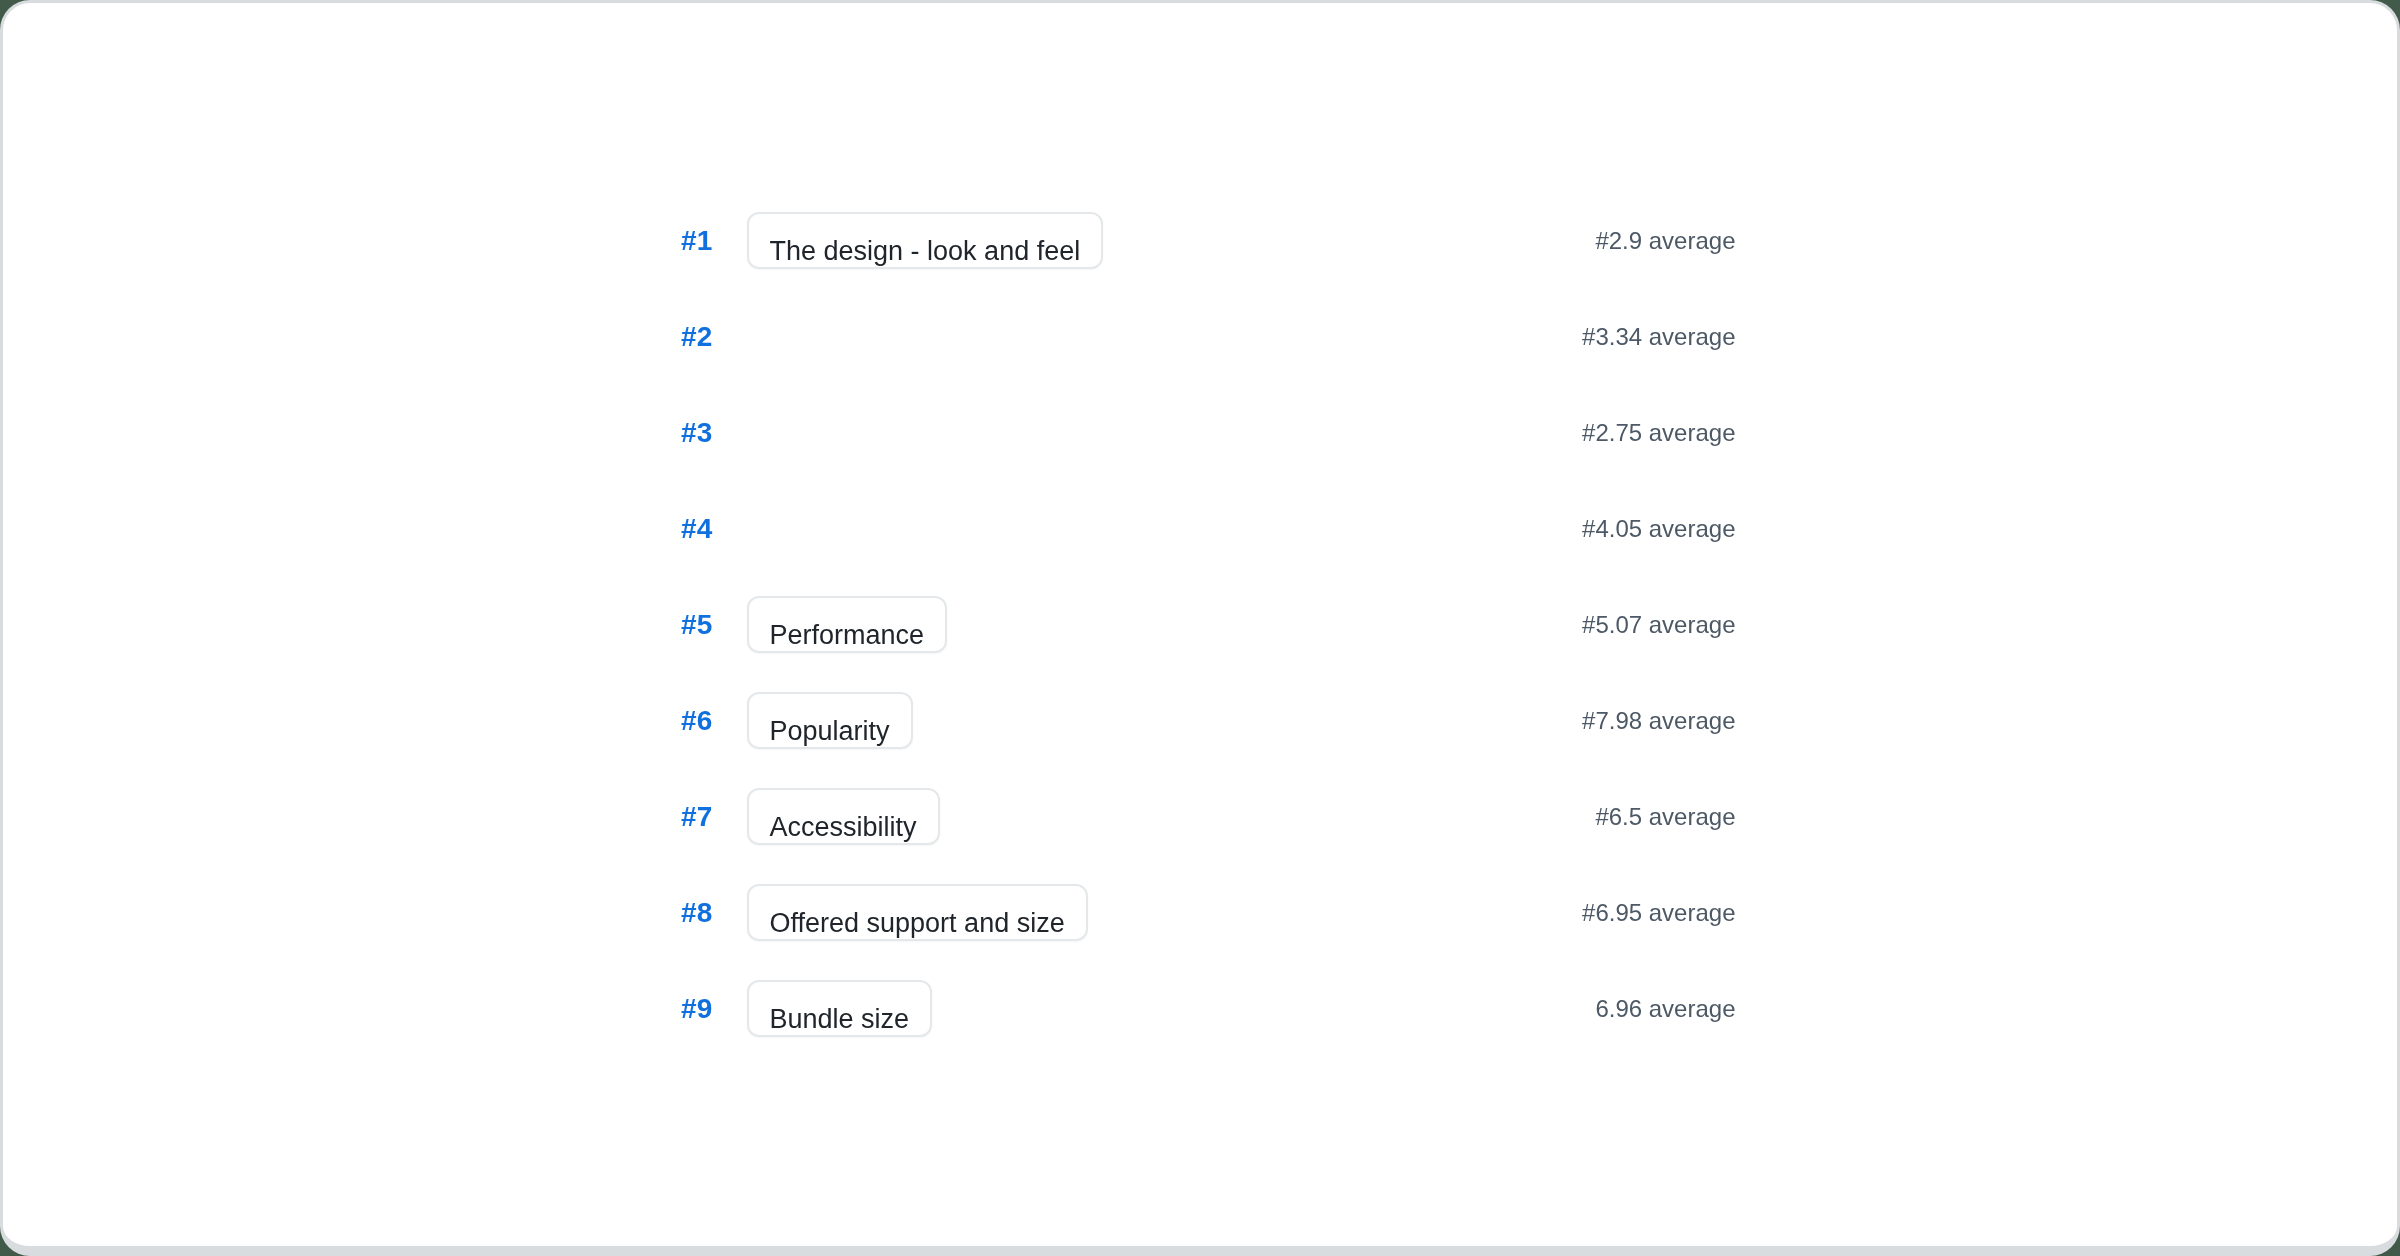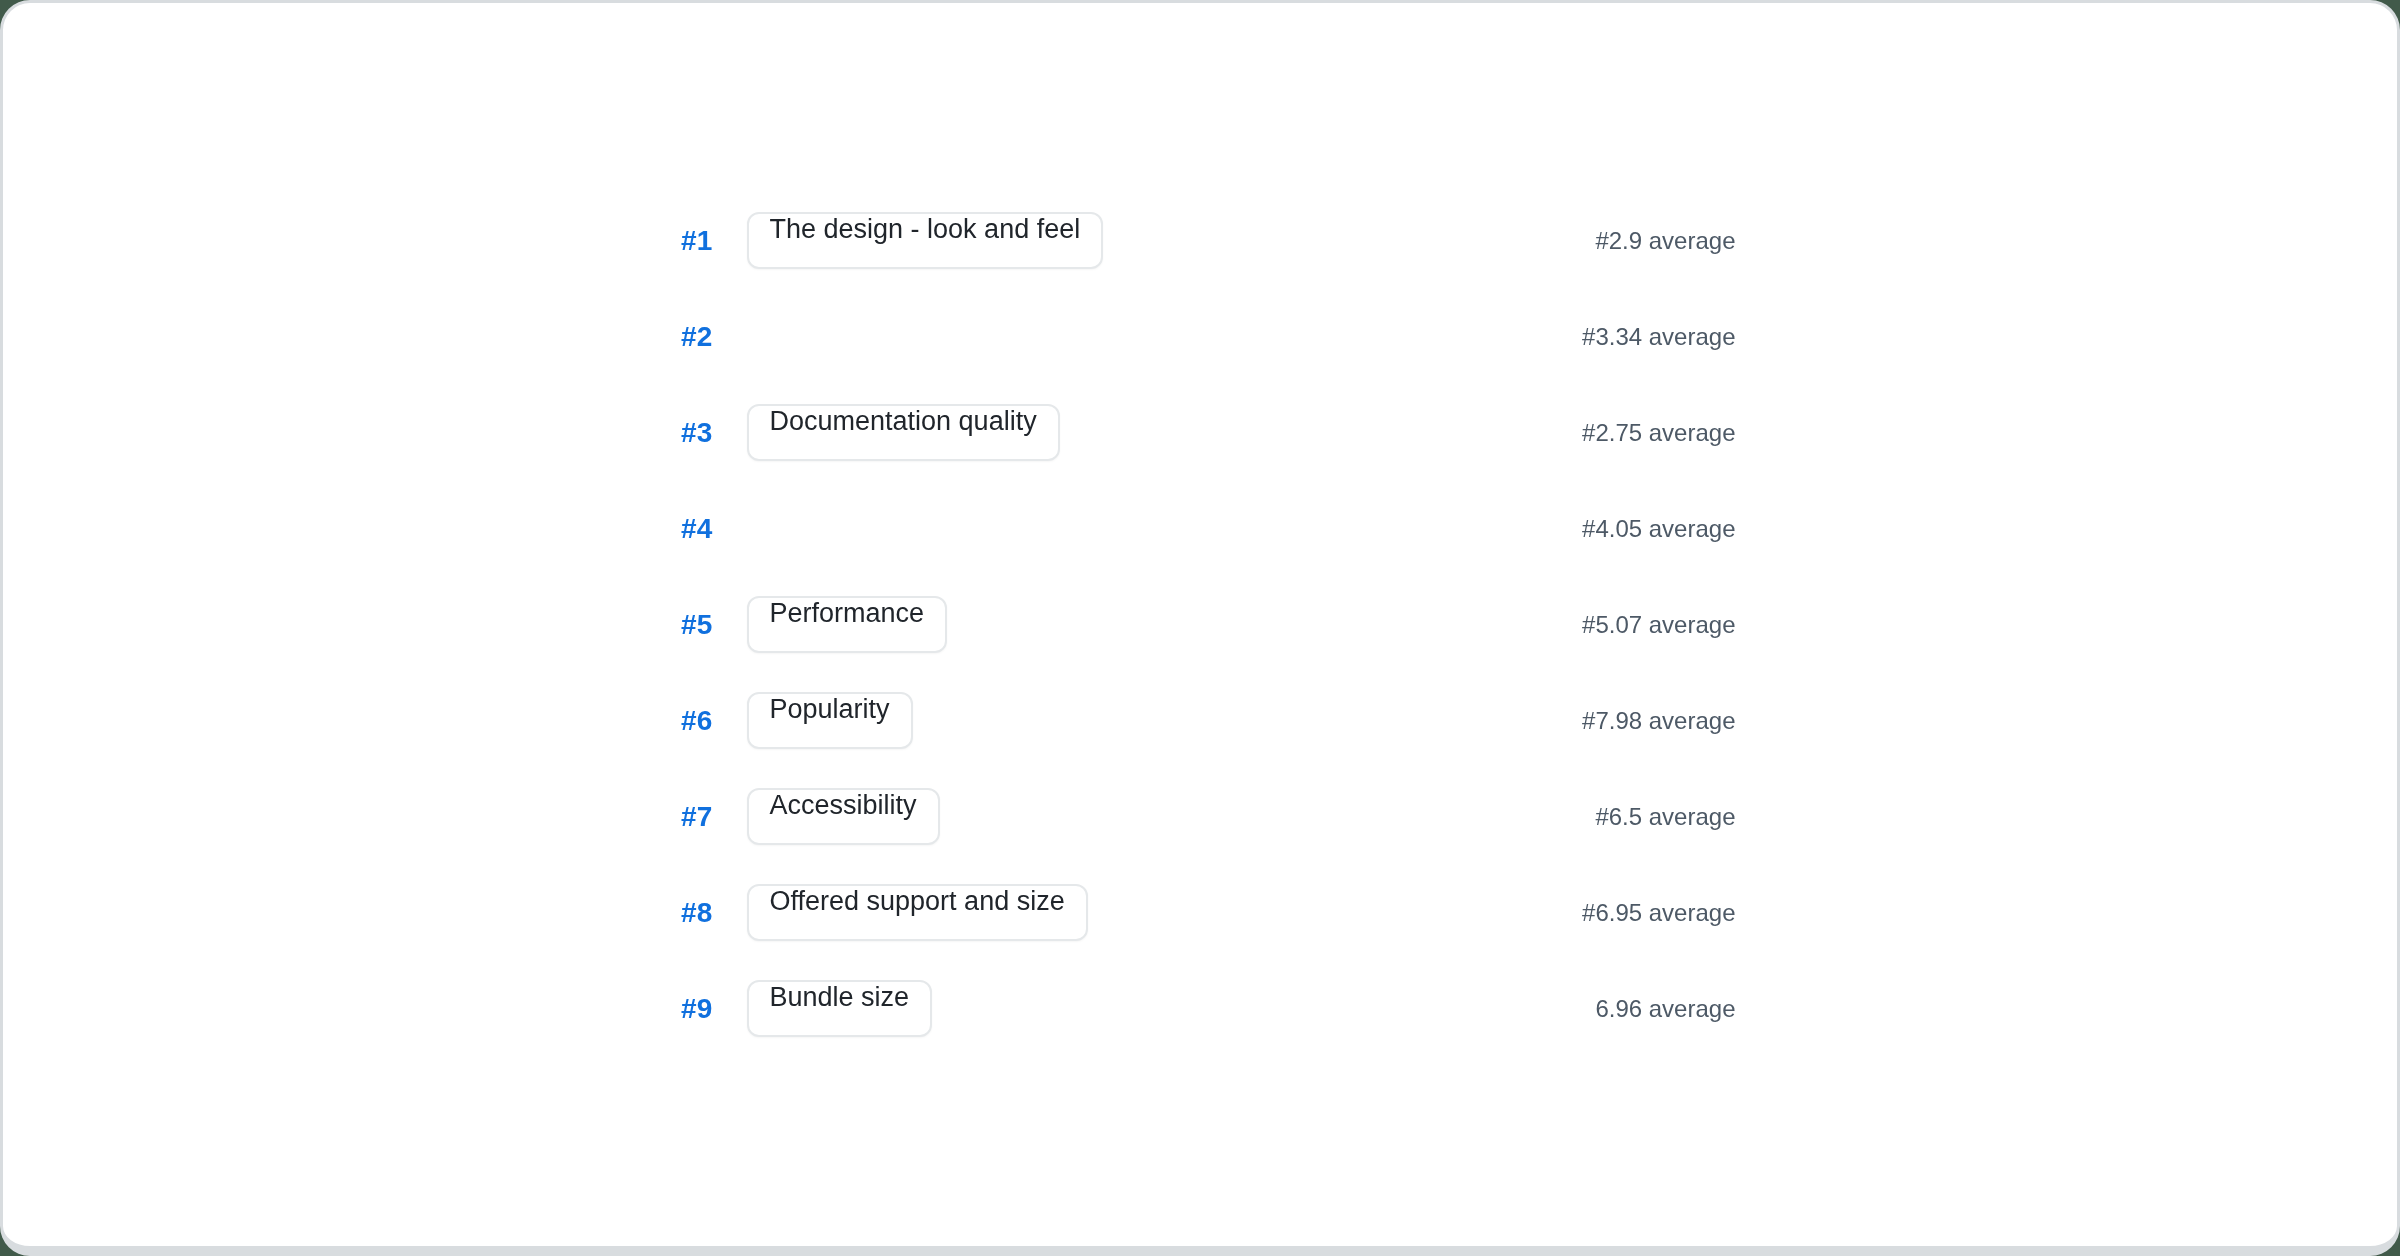"The design - look and" .chip { align-items: flex-start -> flex-end }
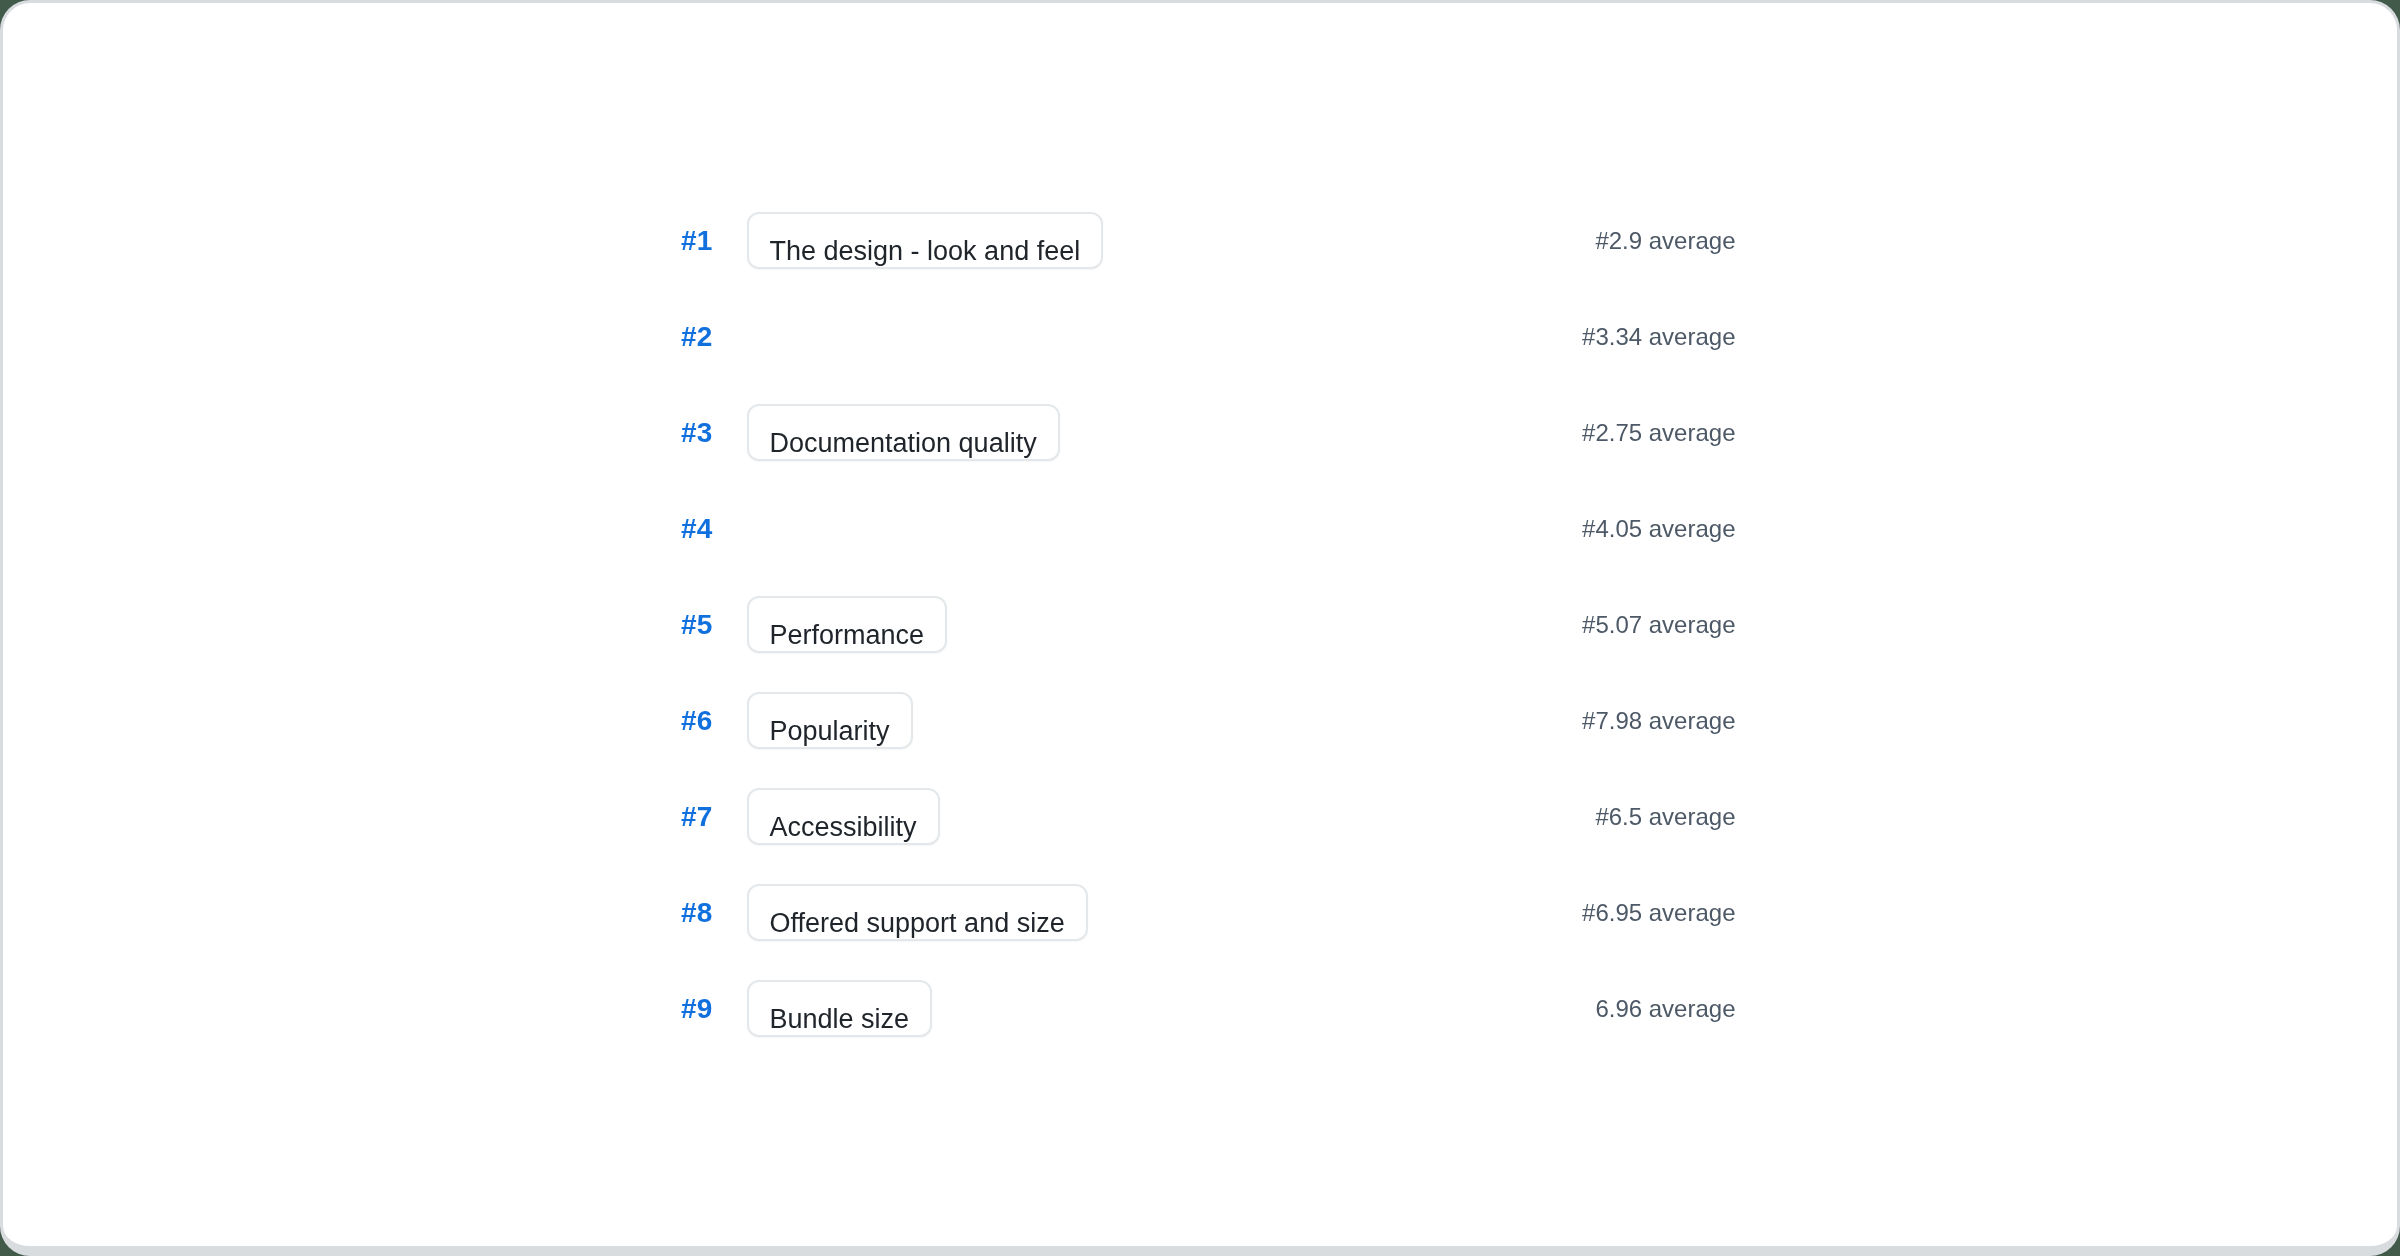"Documentation quality" span.chip { html: <span> <span>Documentation quality</span> </span> -> none }
